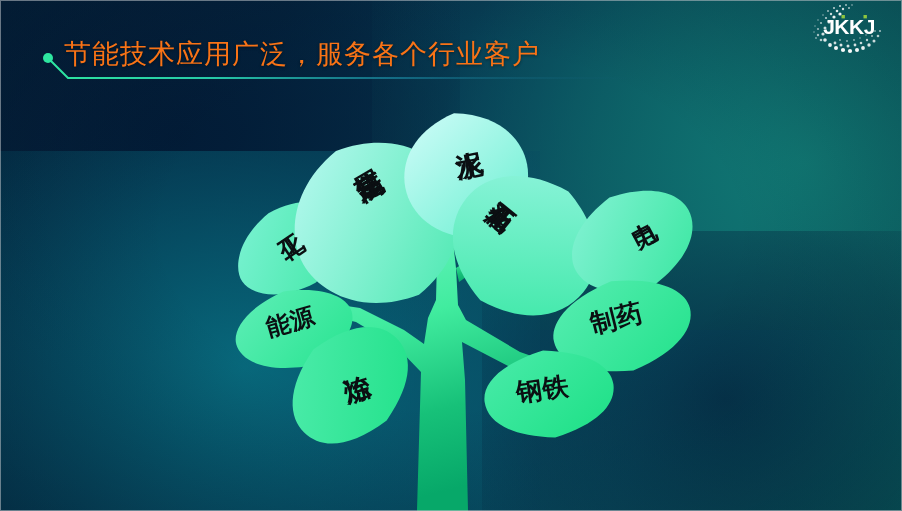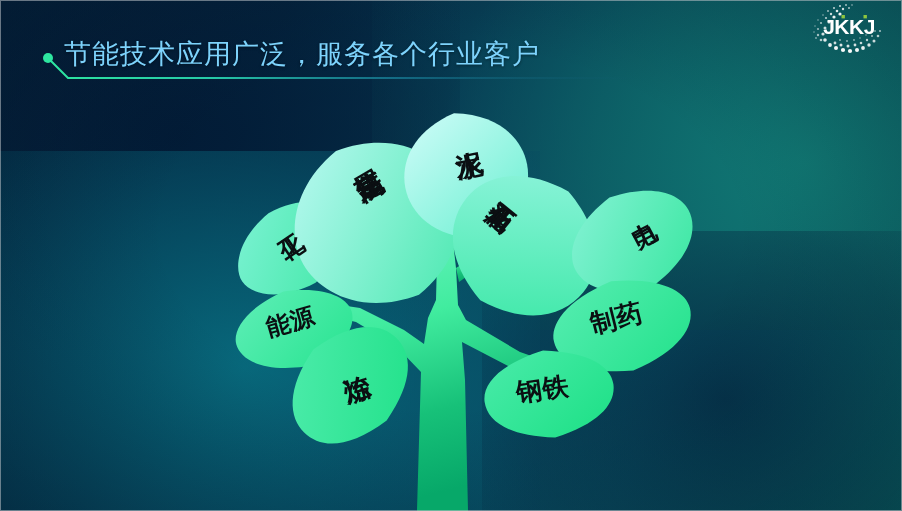"节能技术应用广泛，服务各个行业客户" .title-text { color: #7dd3fc -> #f97316 }
